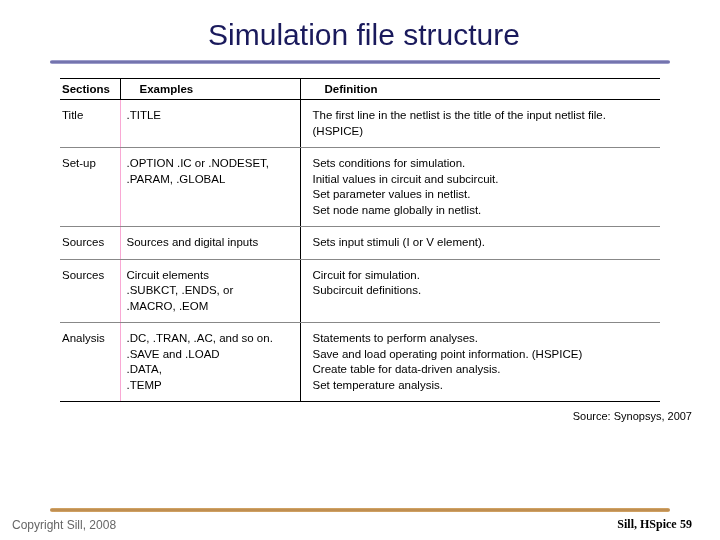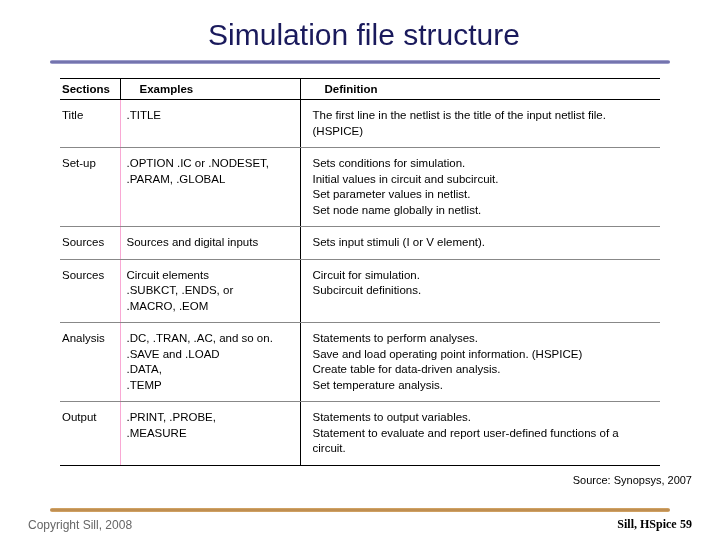"Output" tr { html: <tr> <td>Output</td> <td>.PRINT, .PROBE,<br>.MEASURE</td> <td>Statements to output variables.<br>Statement to evaluate and report user-defined functions of a circuit.</td> </tr> -> none }
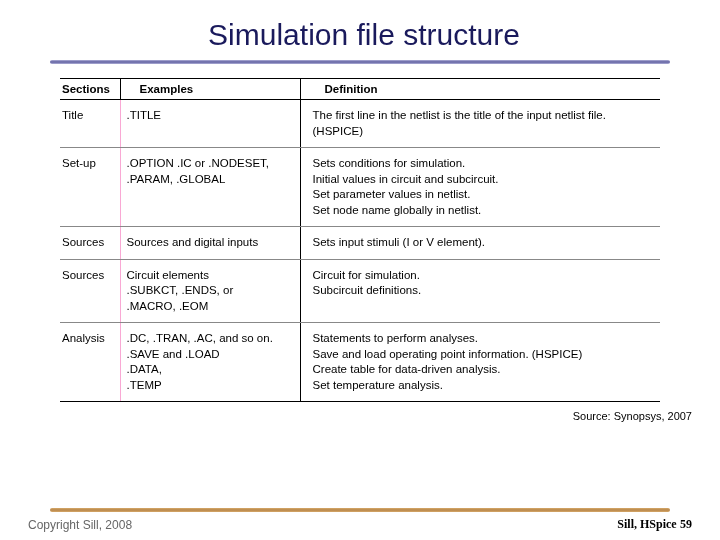"Copyright Sill, 2008" .copyright { left: 28px -> 12px }
